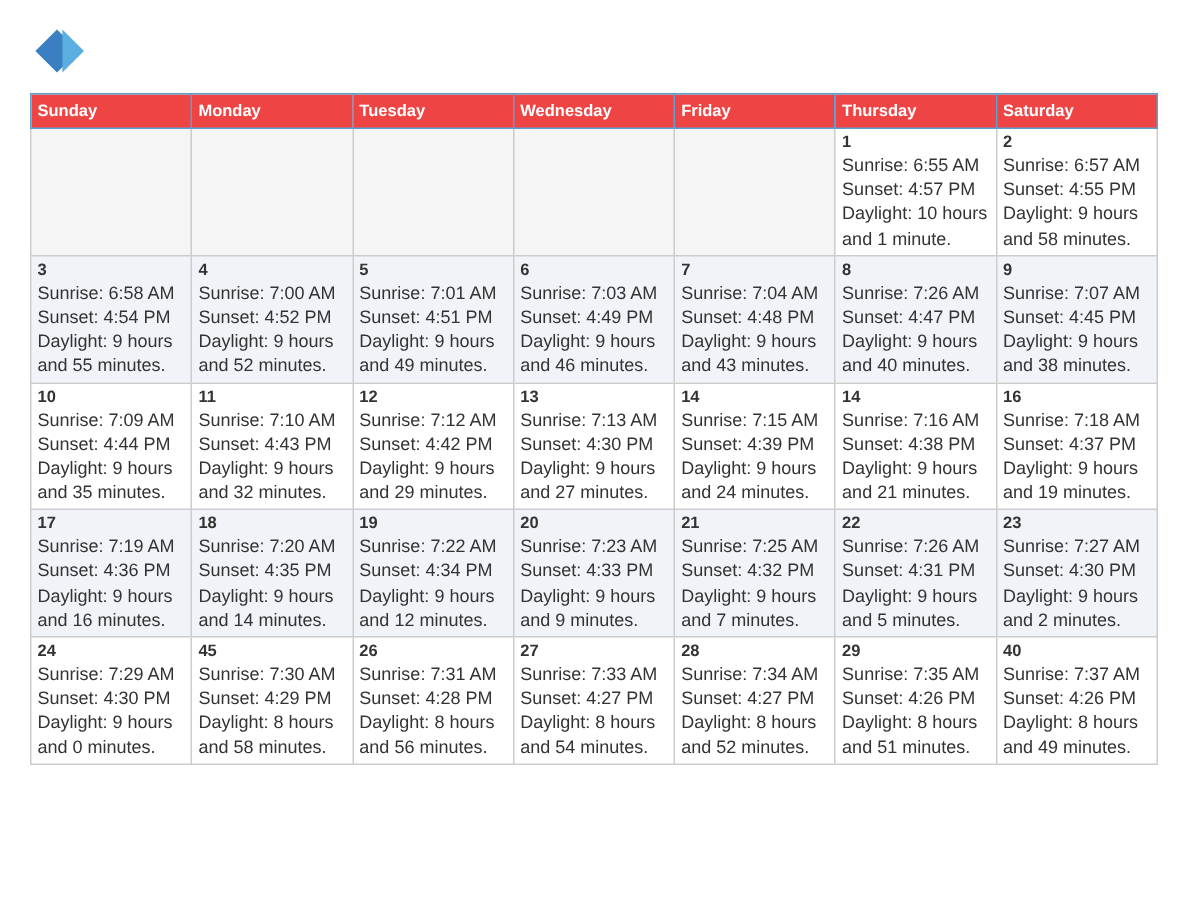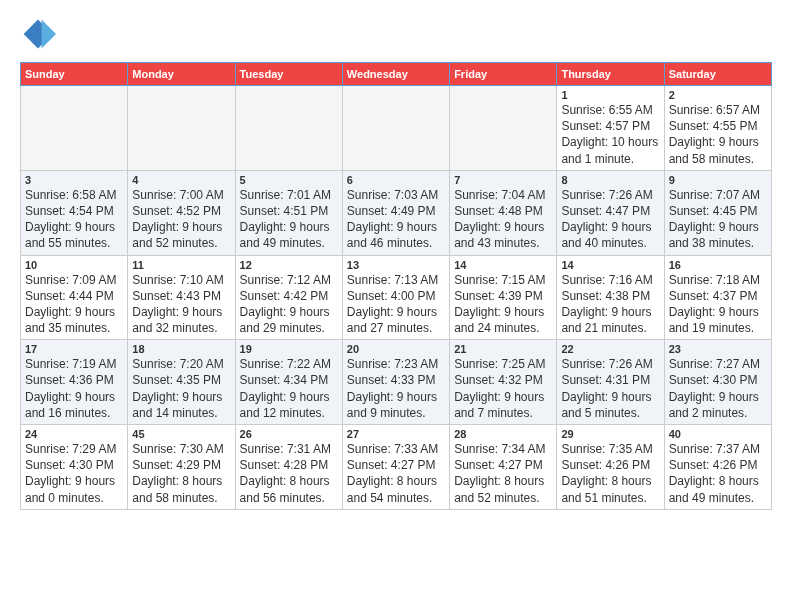"Sunrise: 7:13 AM Sunset: 4:00" div.day-info { text: 4:00 -> 4:30 }
